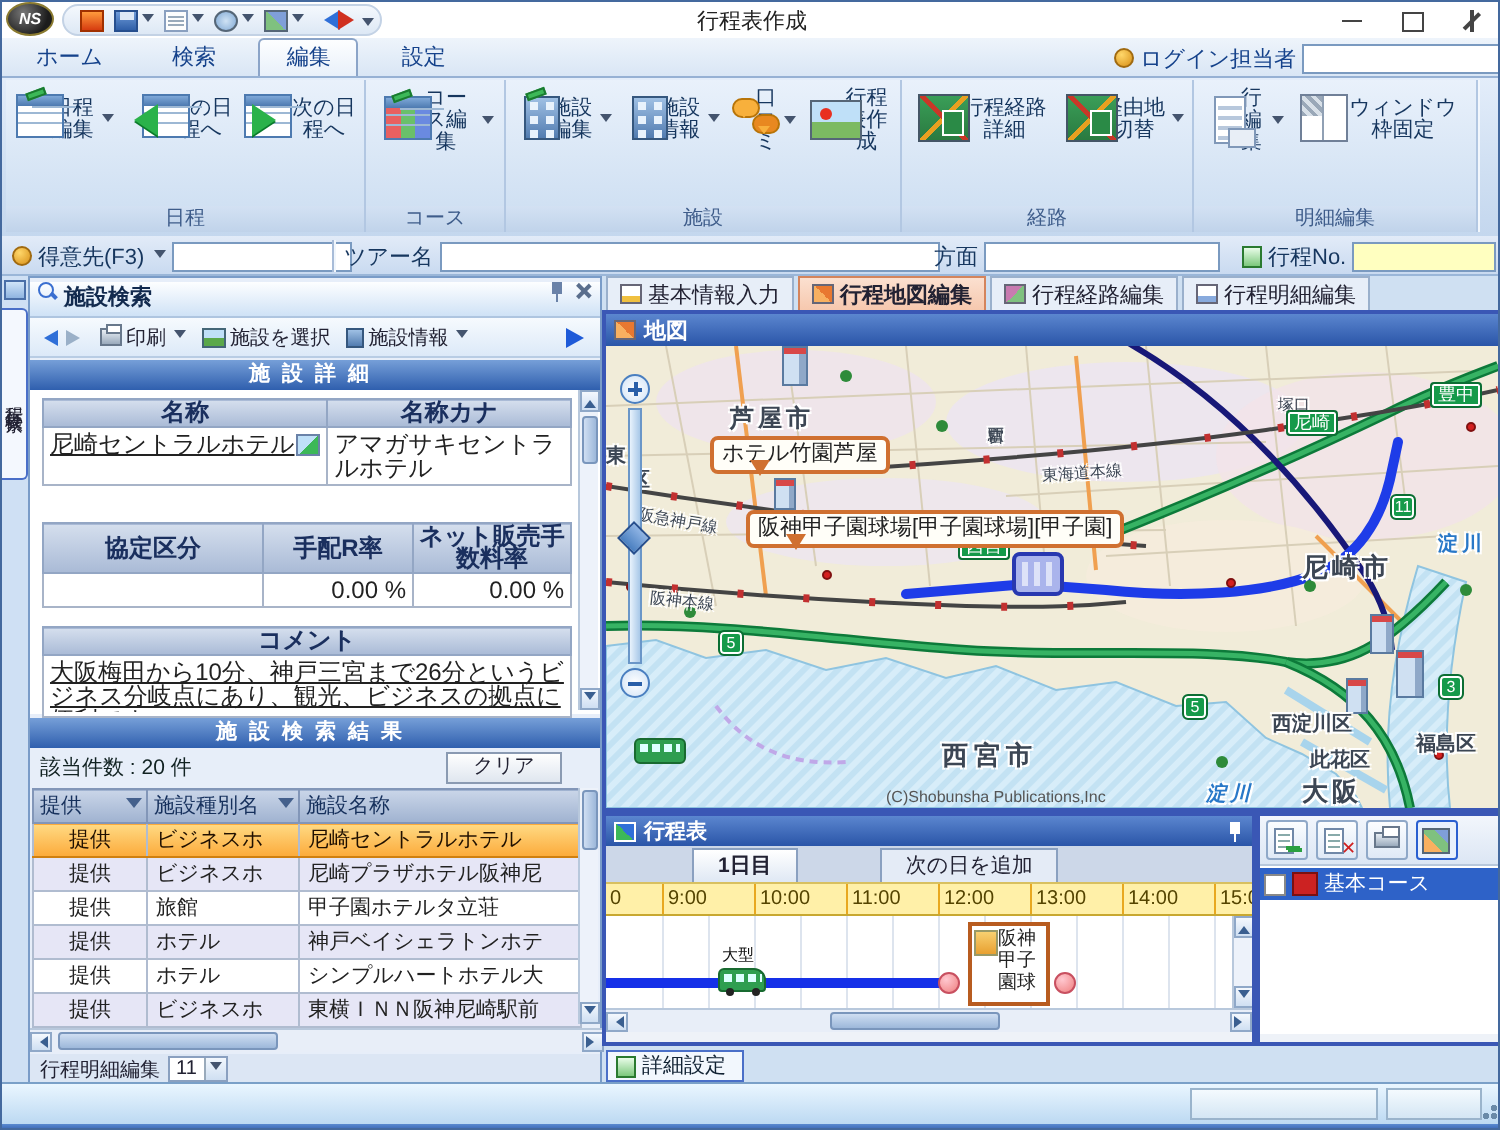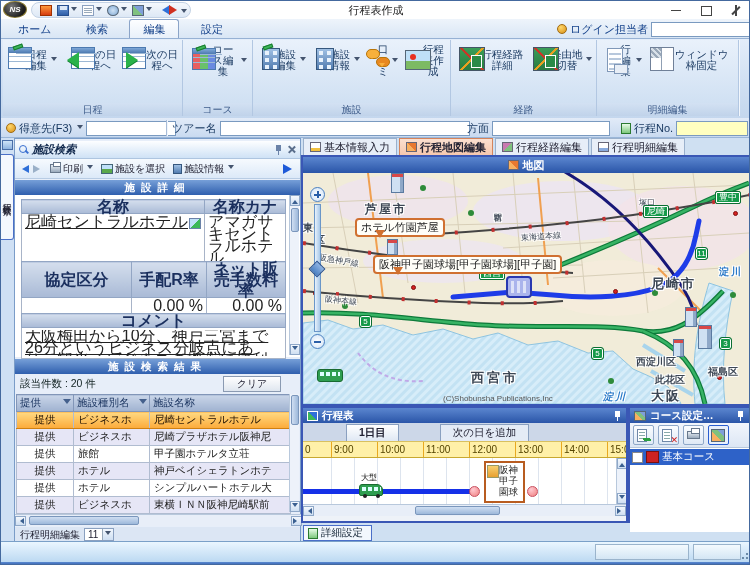"施設検索" .sp-header { align-items: center -> none; font-style: italic -> none }
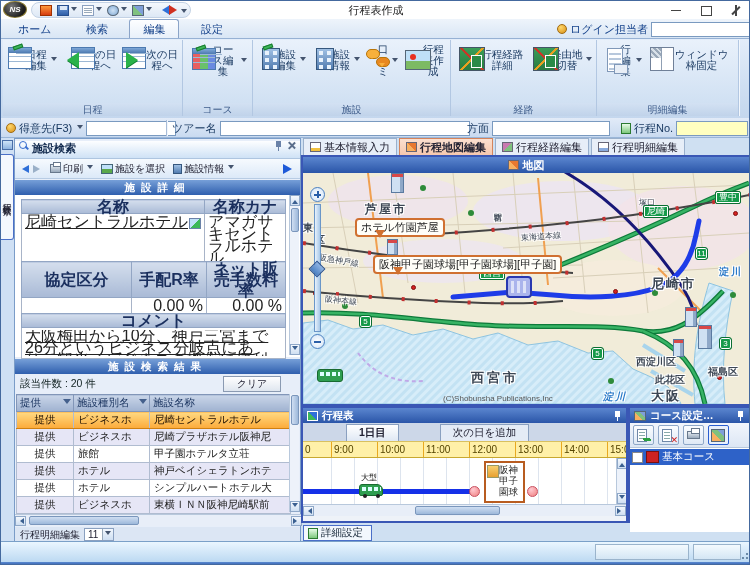"地図" .maphdr { justify-content: center -> none }
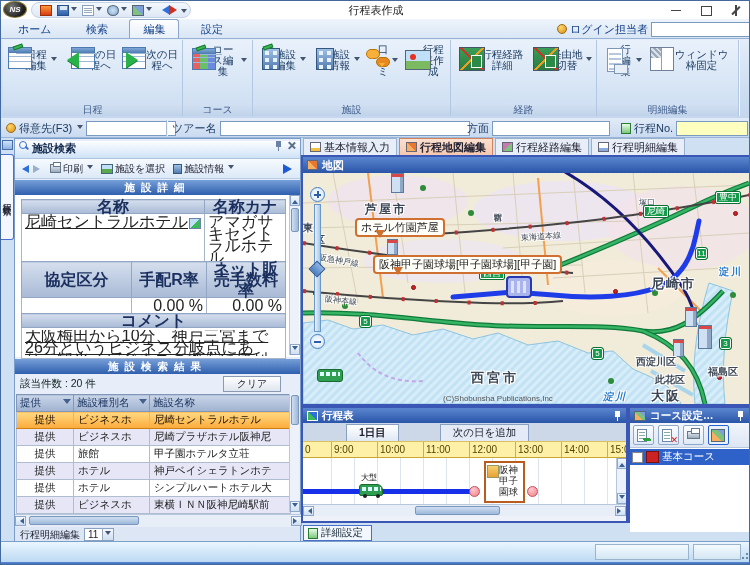"名称" .dtable { font-size: 16px -> 12px }
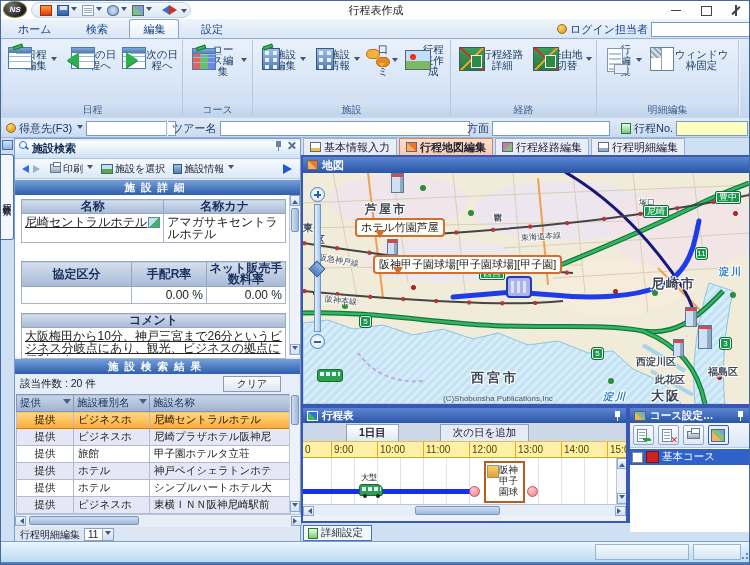"コース設定…" div.phdr { html: <div> <span></span> <span>コース設定…</span> <span></span> </div> -> none }
